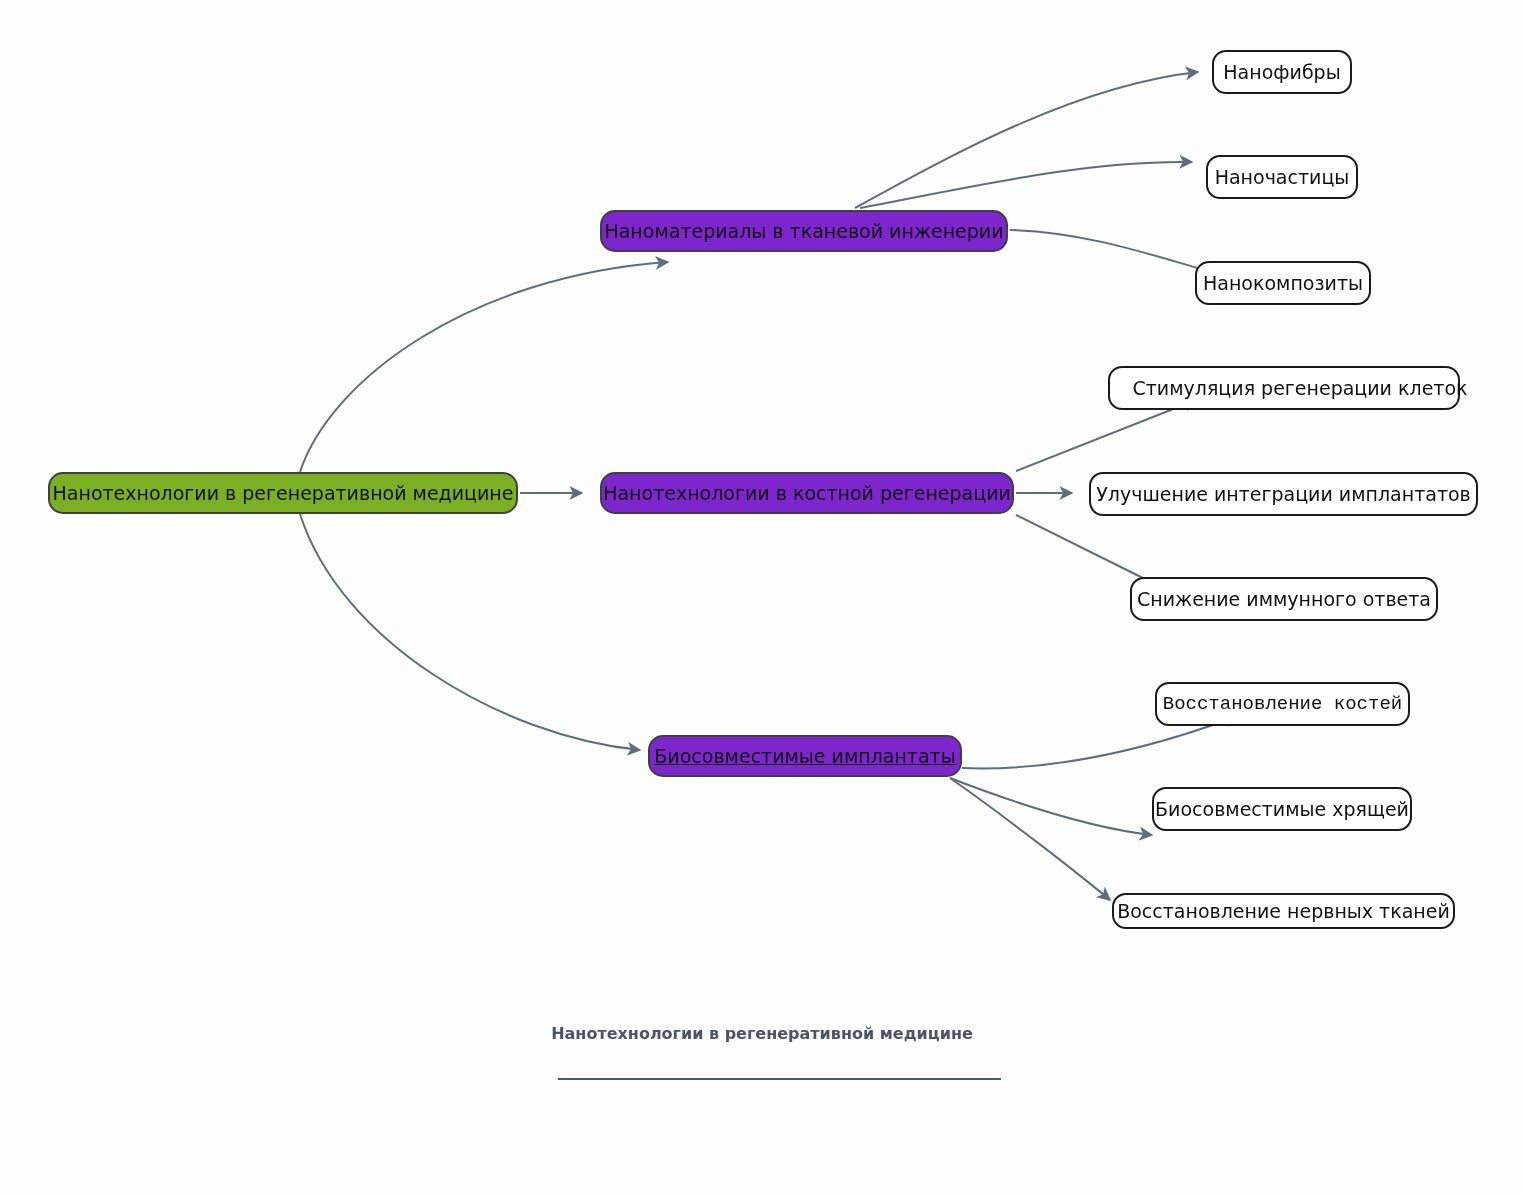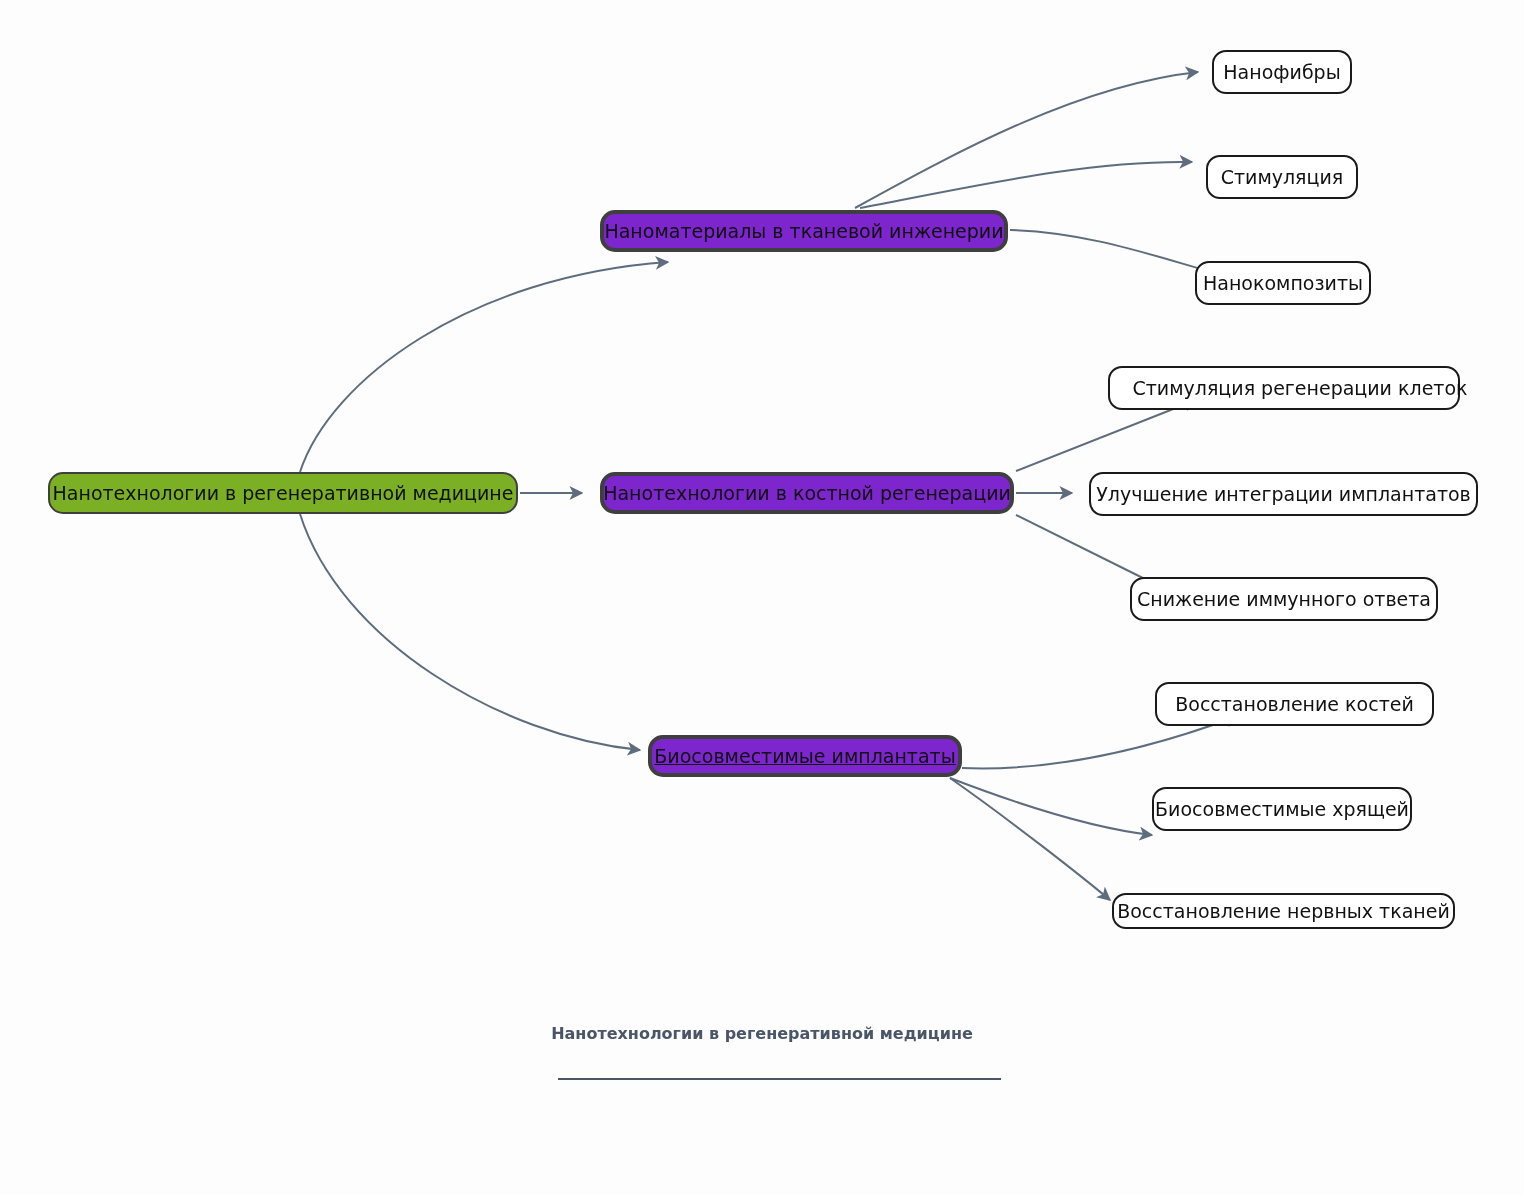"Стимуляция" span { text: Стимуляция -> Наночастицы }
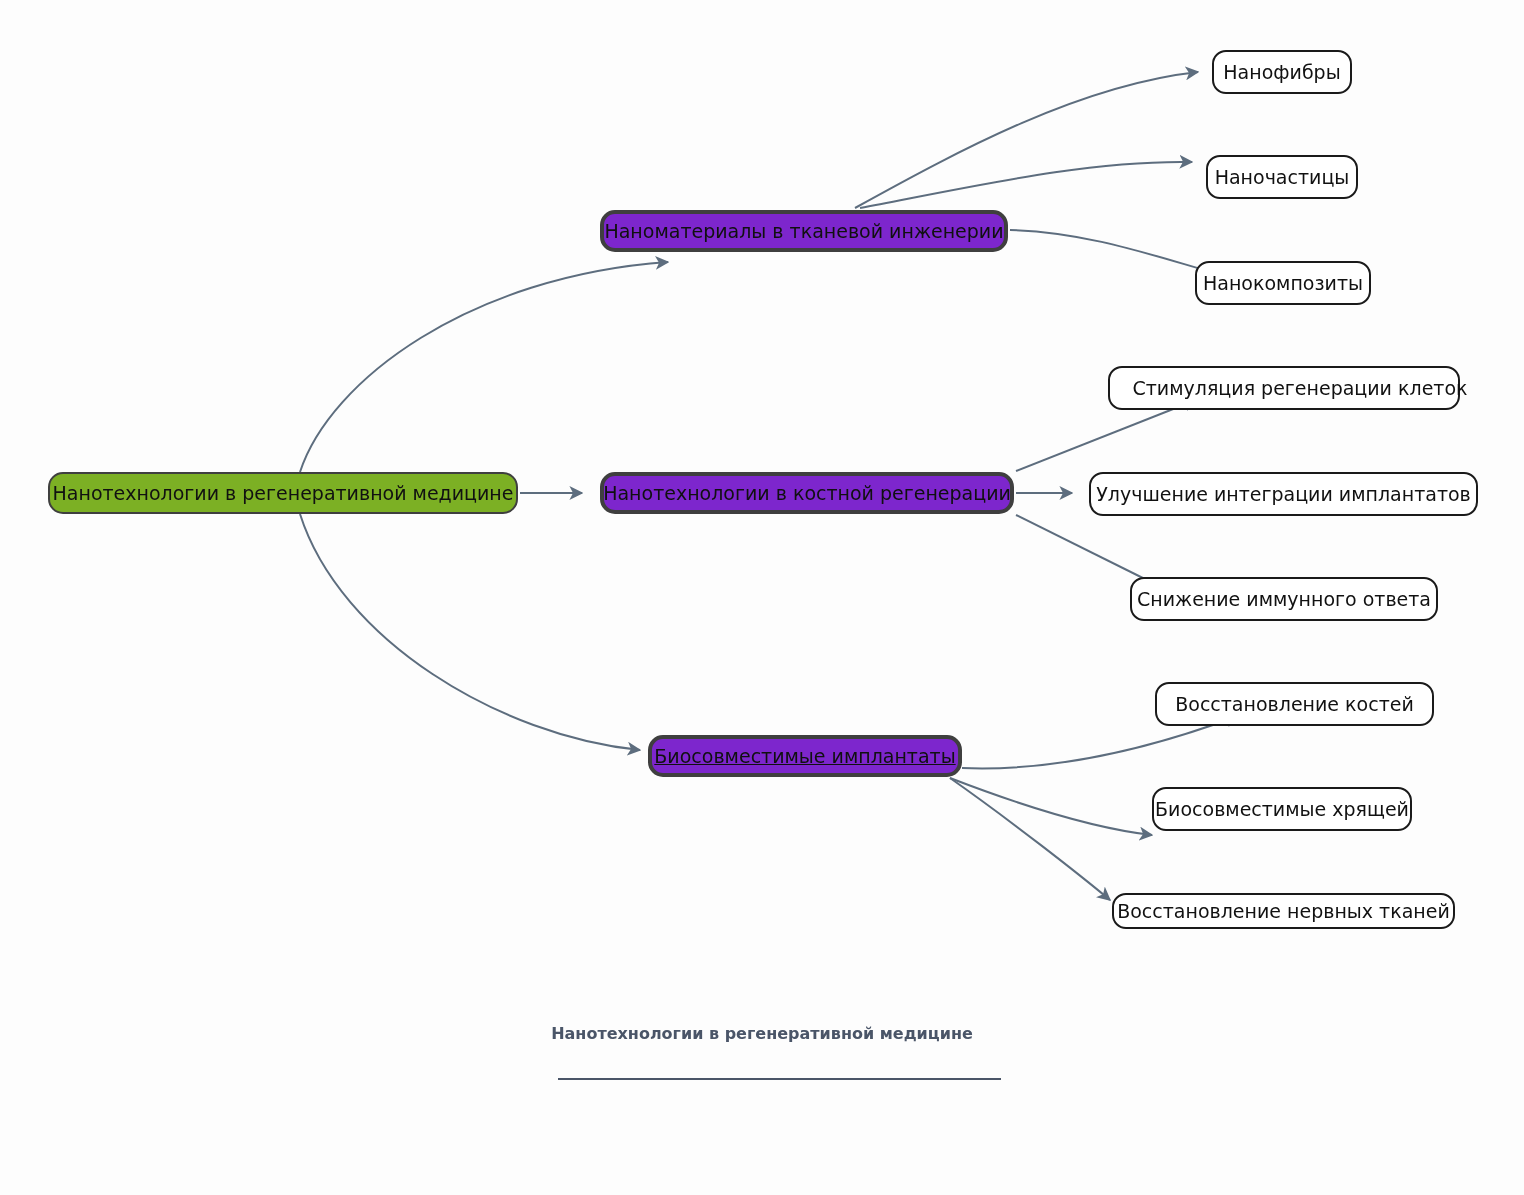"Наноматериалы в тканевой инженерии" .node-branch { border: 4px solid #14b8a6 -> 2px solid #14b8a6 }
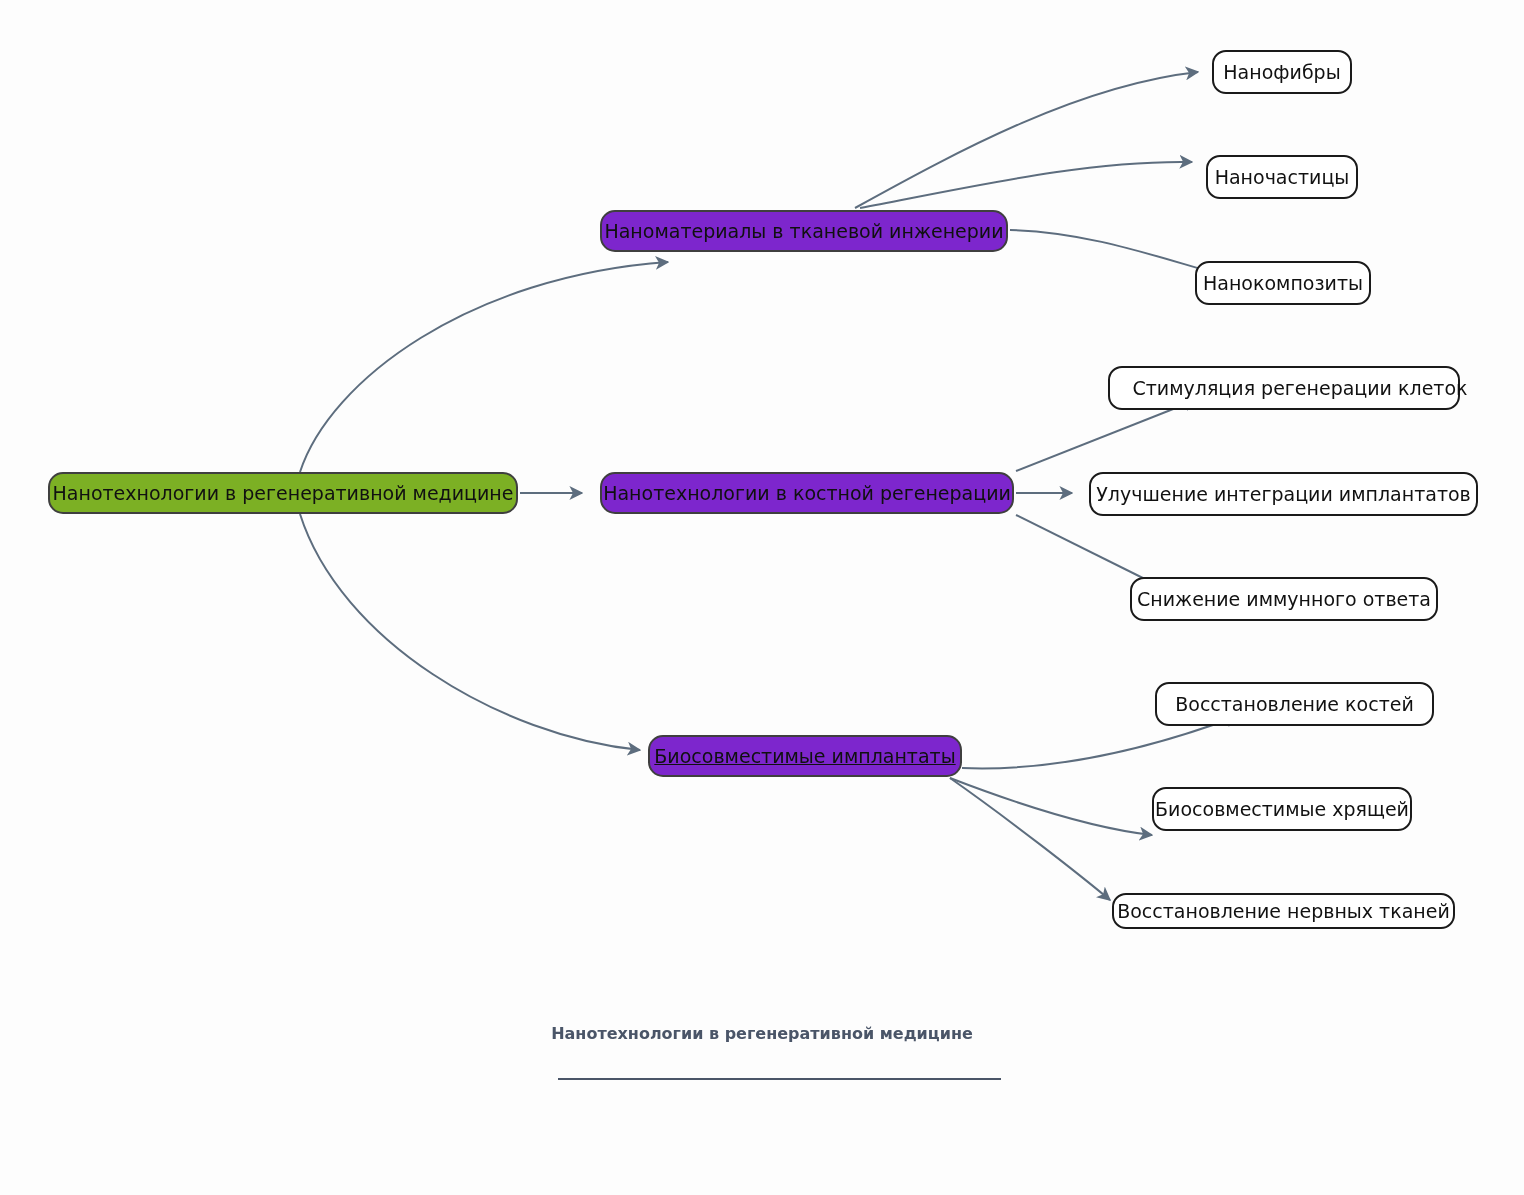"Восстановление костей" div.node { font-family: none -> Liberation Mono, monospace; width: 279px -> 255px }
